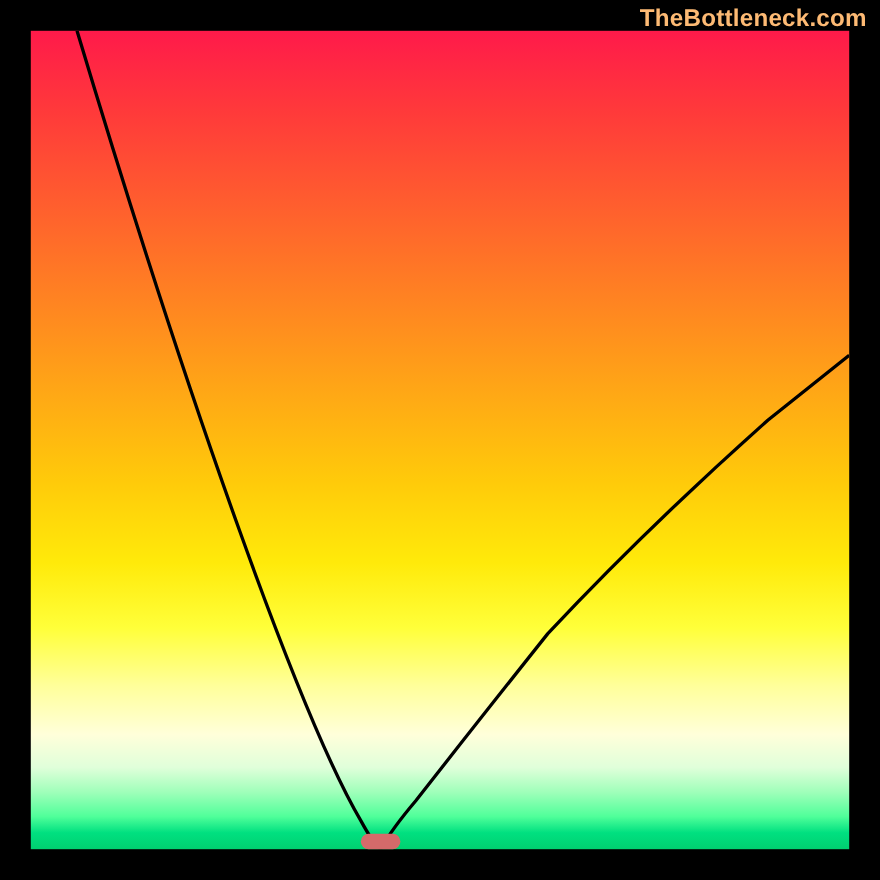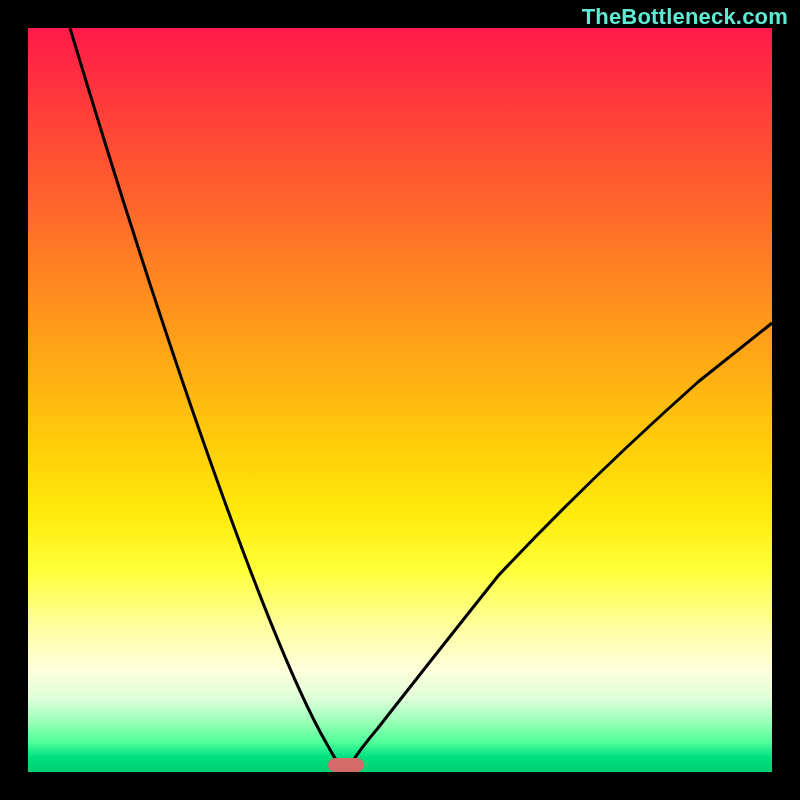"TheBottleneck.com" .watermark { color: #5eead4 -> #fdba74 }
